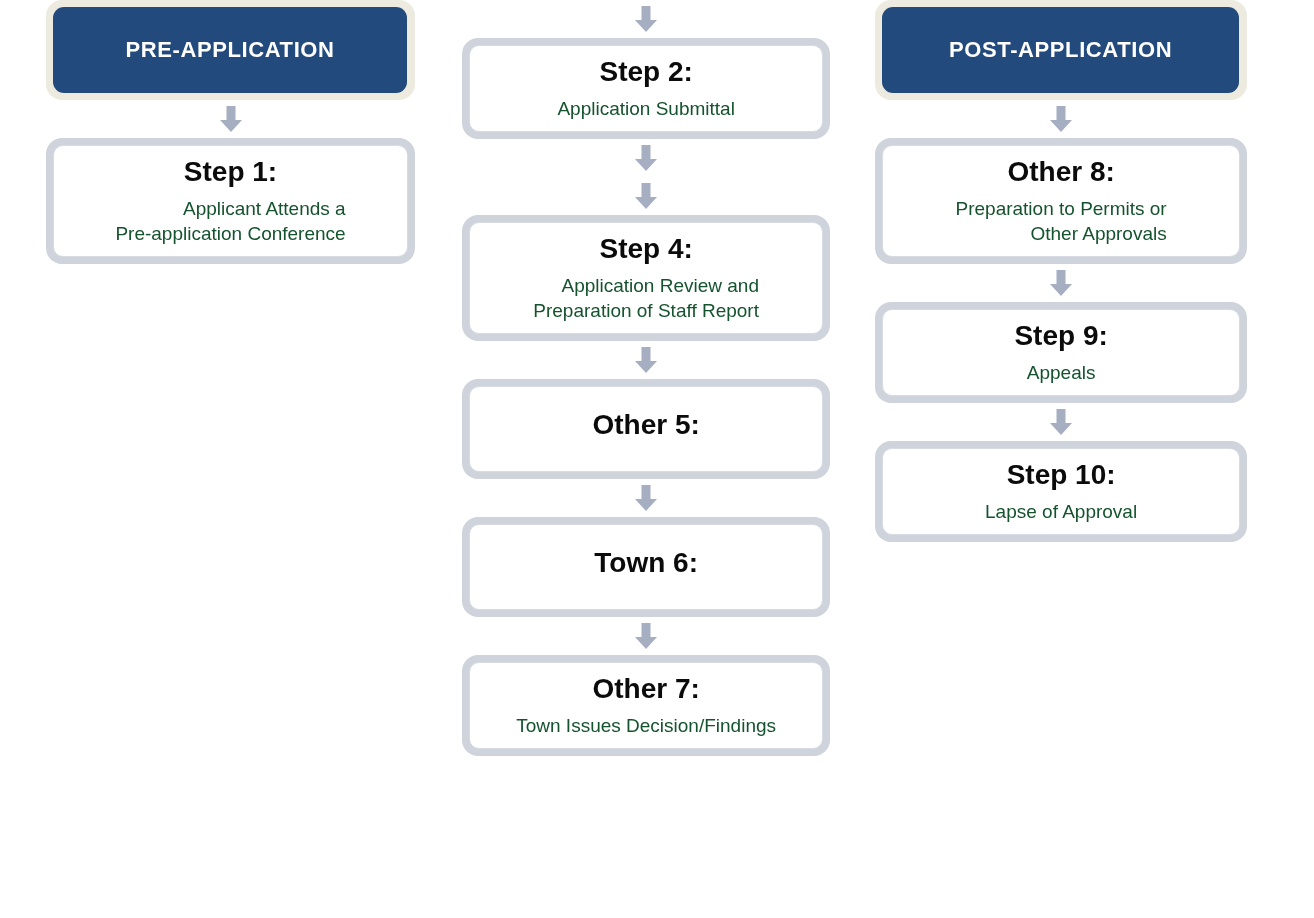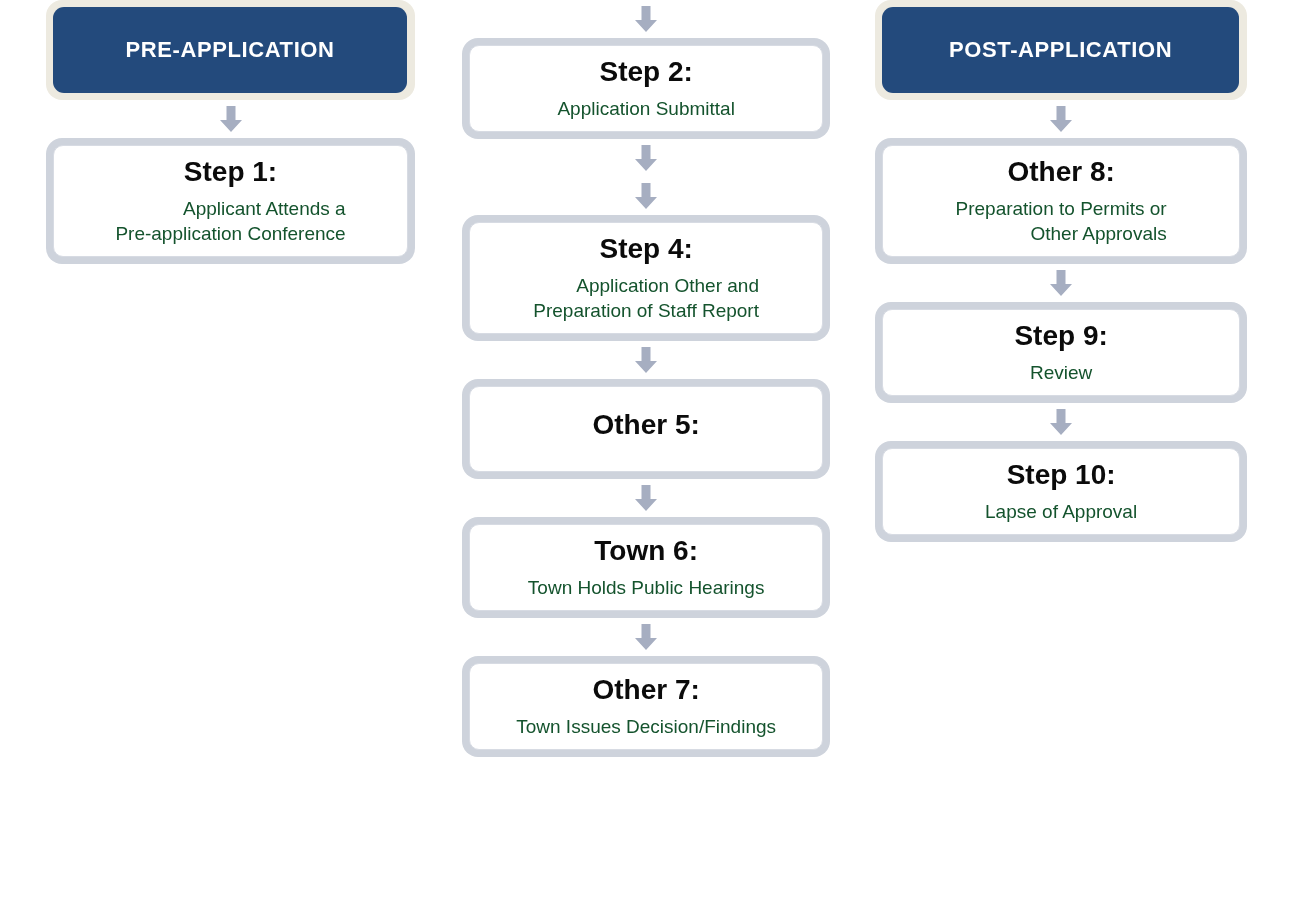"Application Other and" div.step-text { text: Other -> Review }
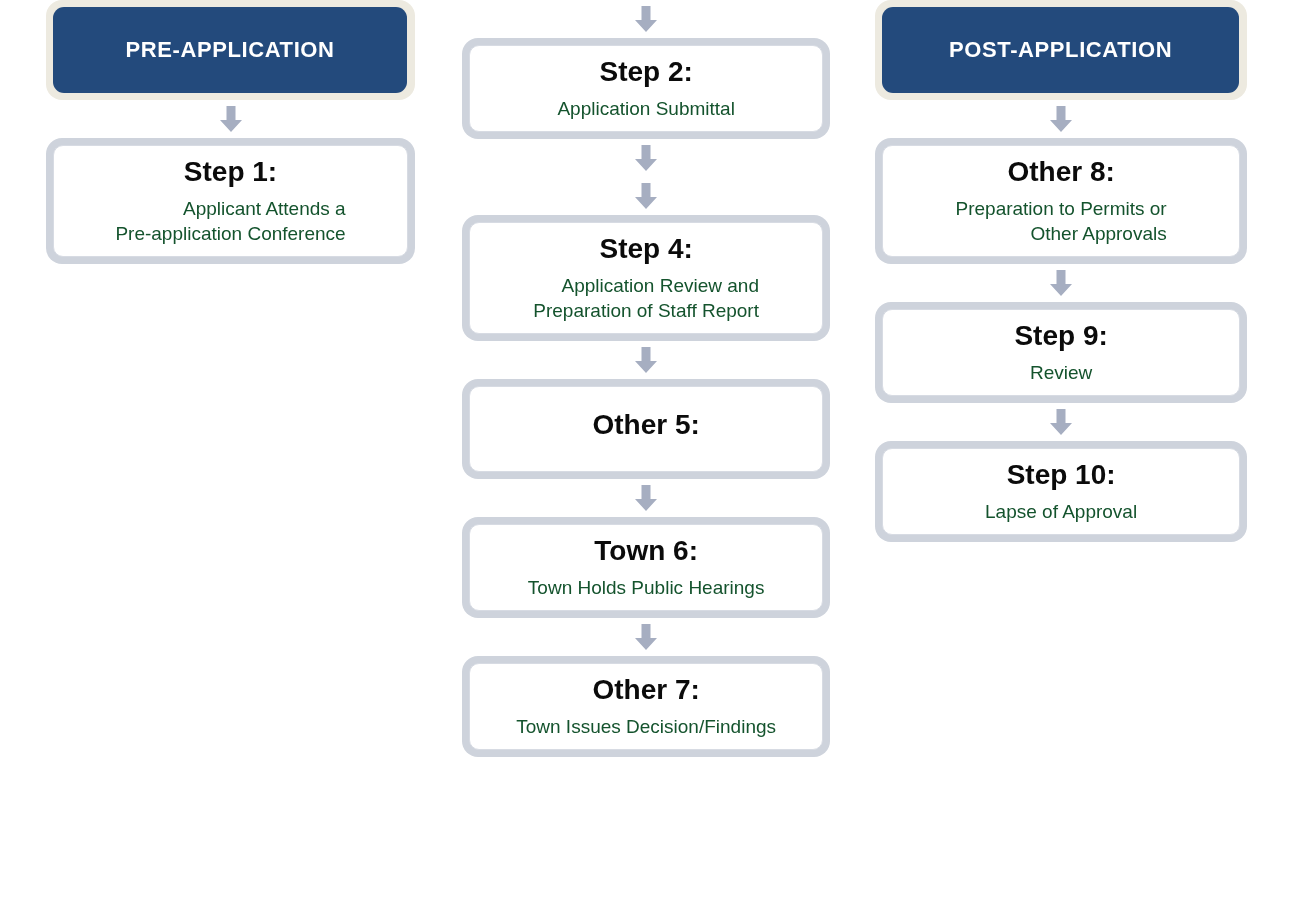"Review" div.step-text { text: Review -> Appeals }
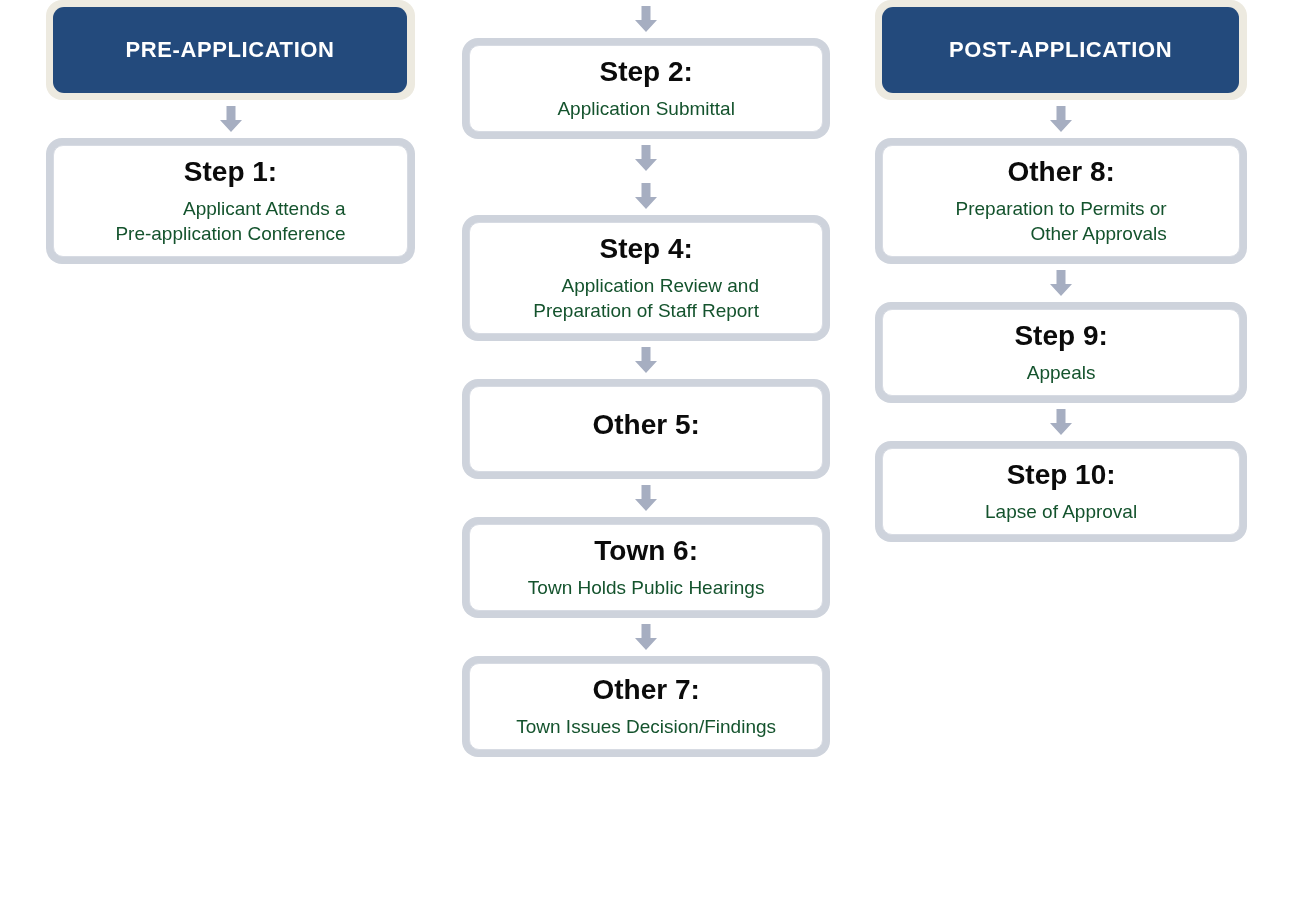"Town Holds Public Hearings" div.step-text { html: <div>Town Holds Public Hearings</div> -> none }
